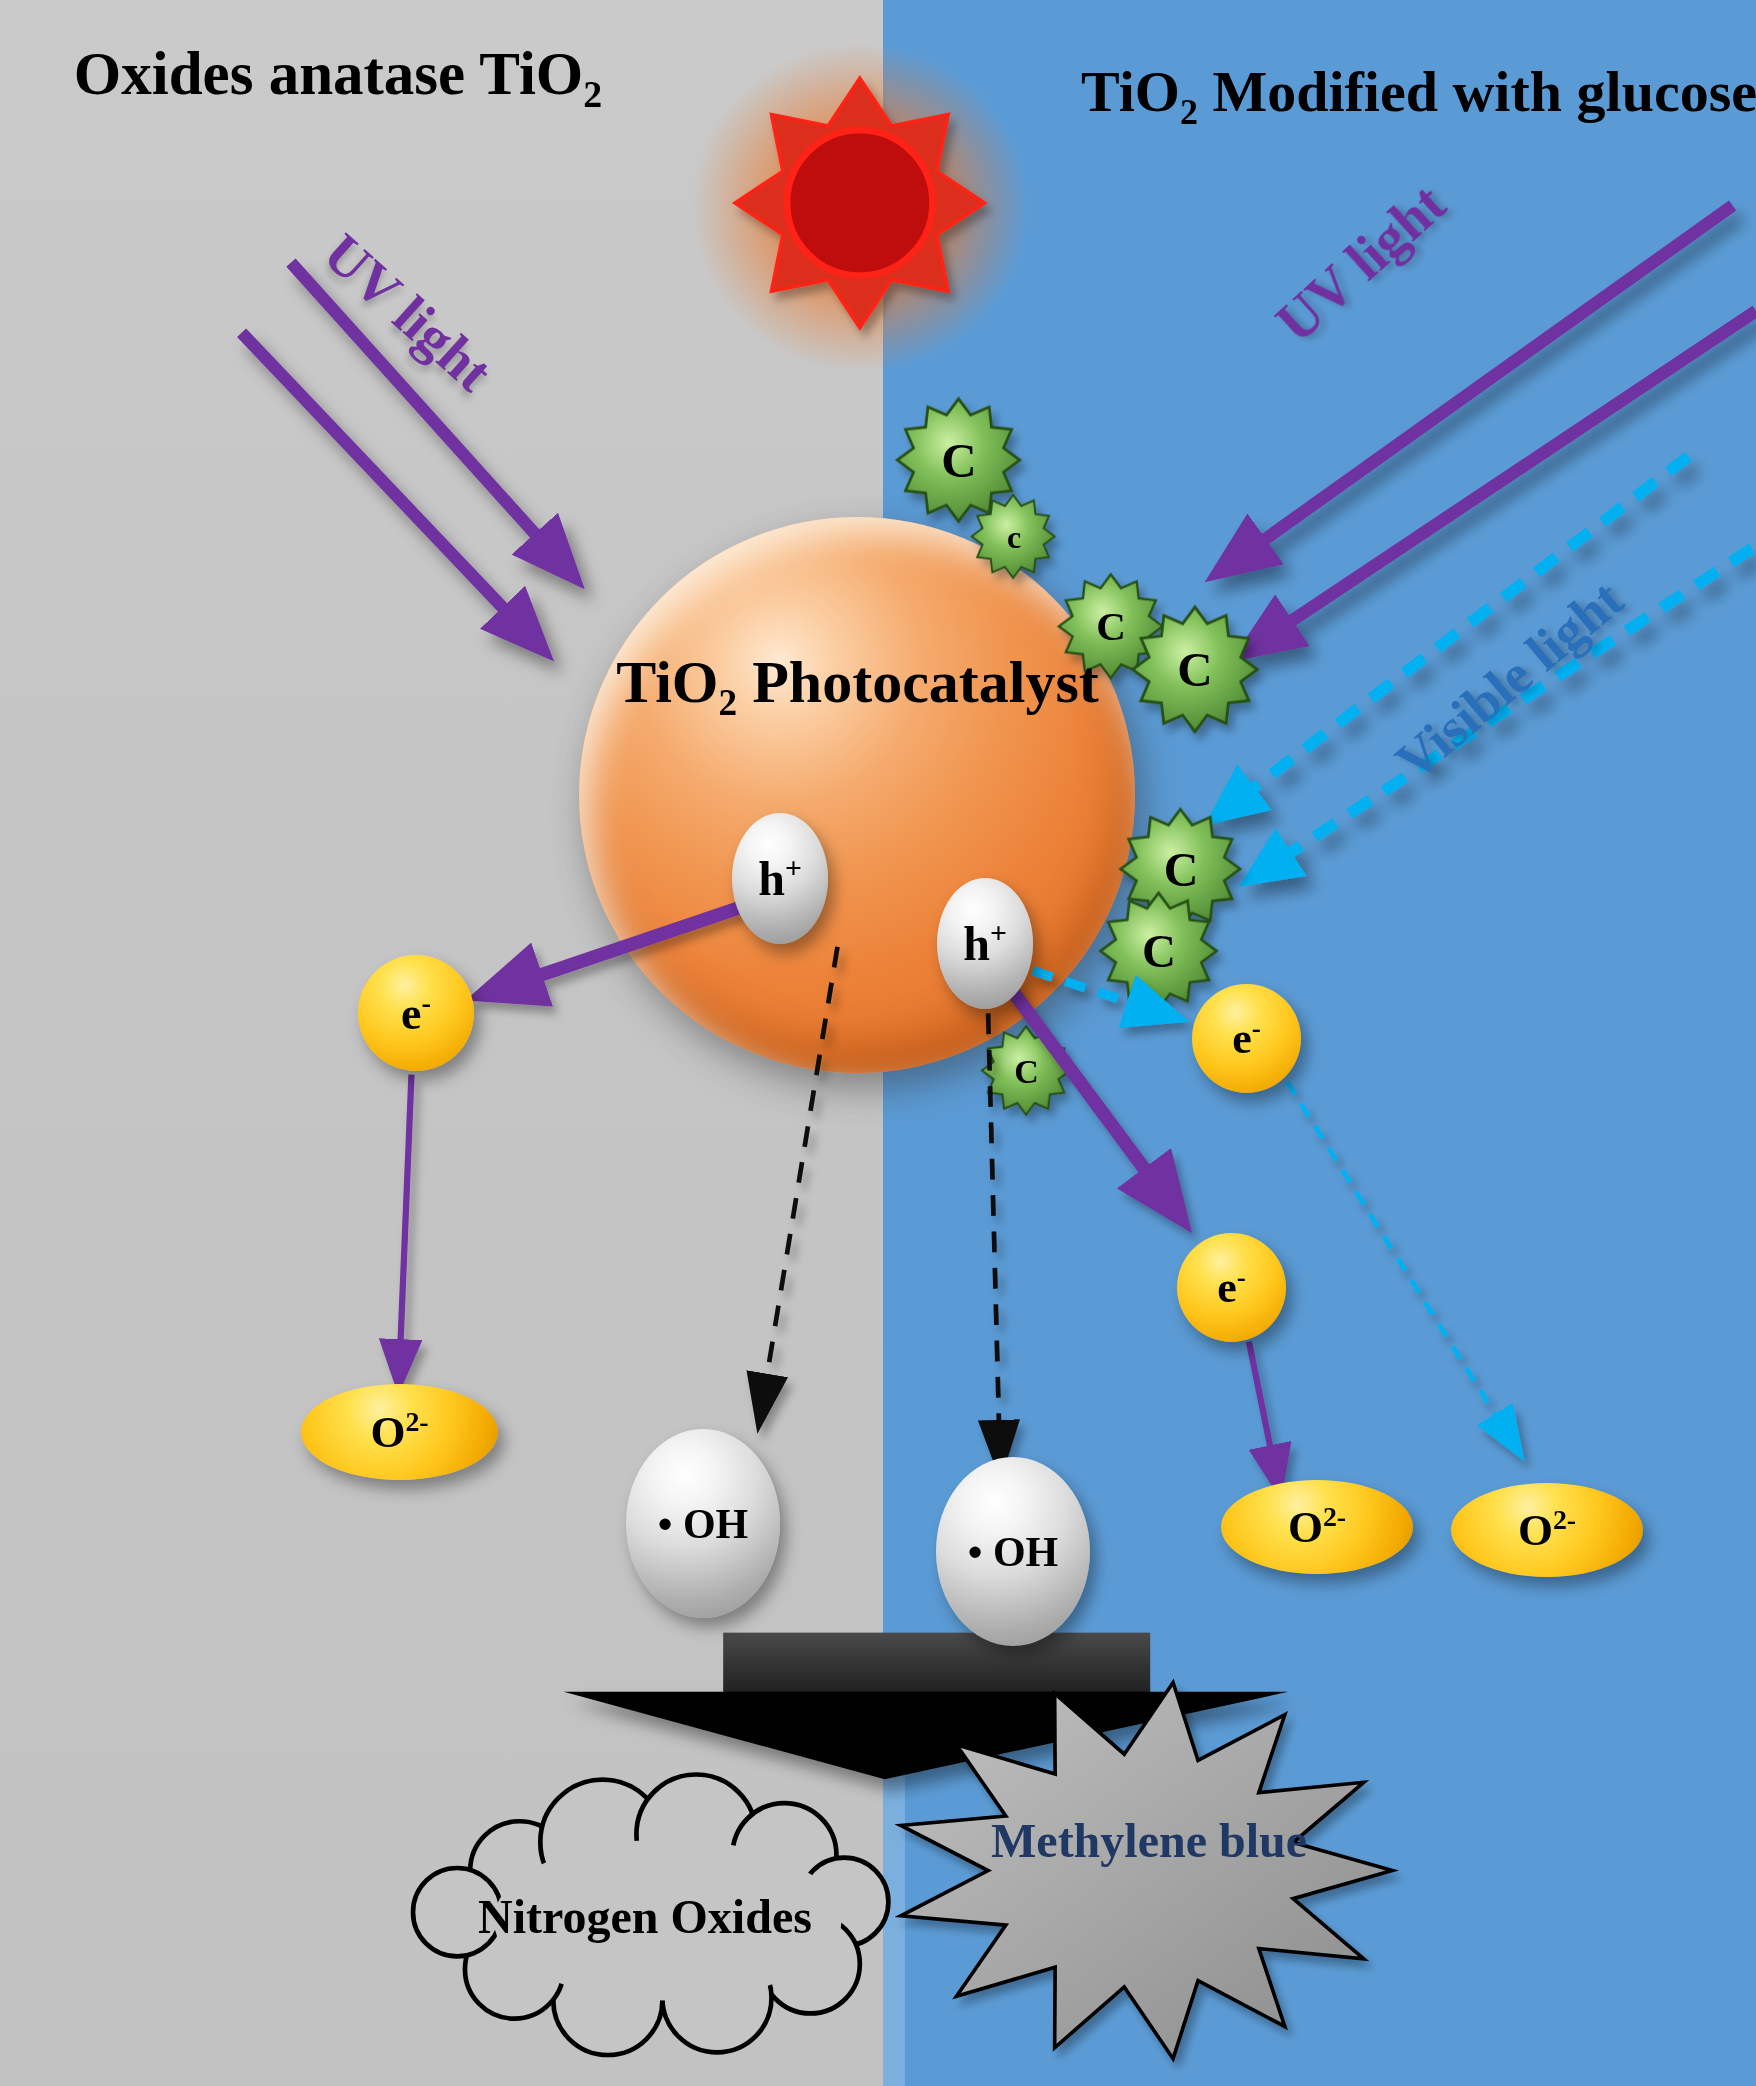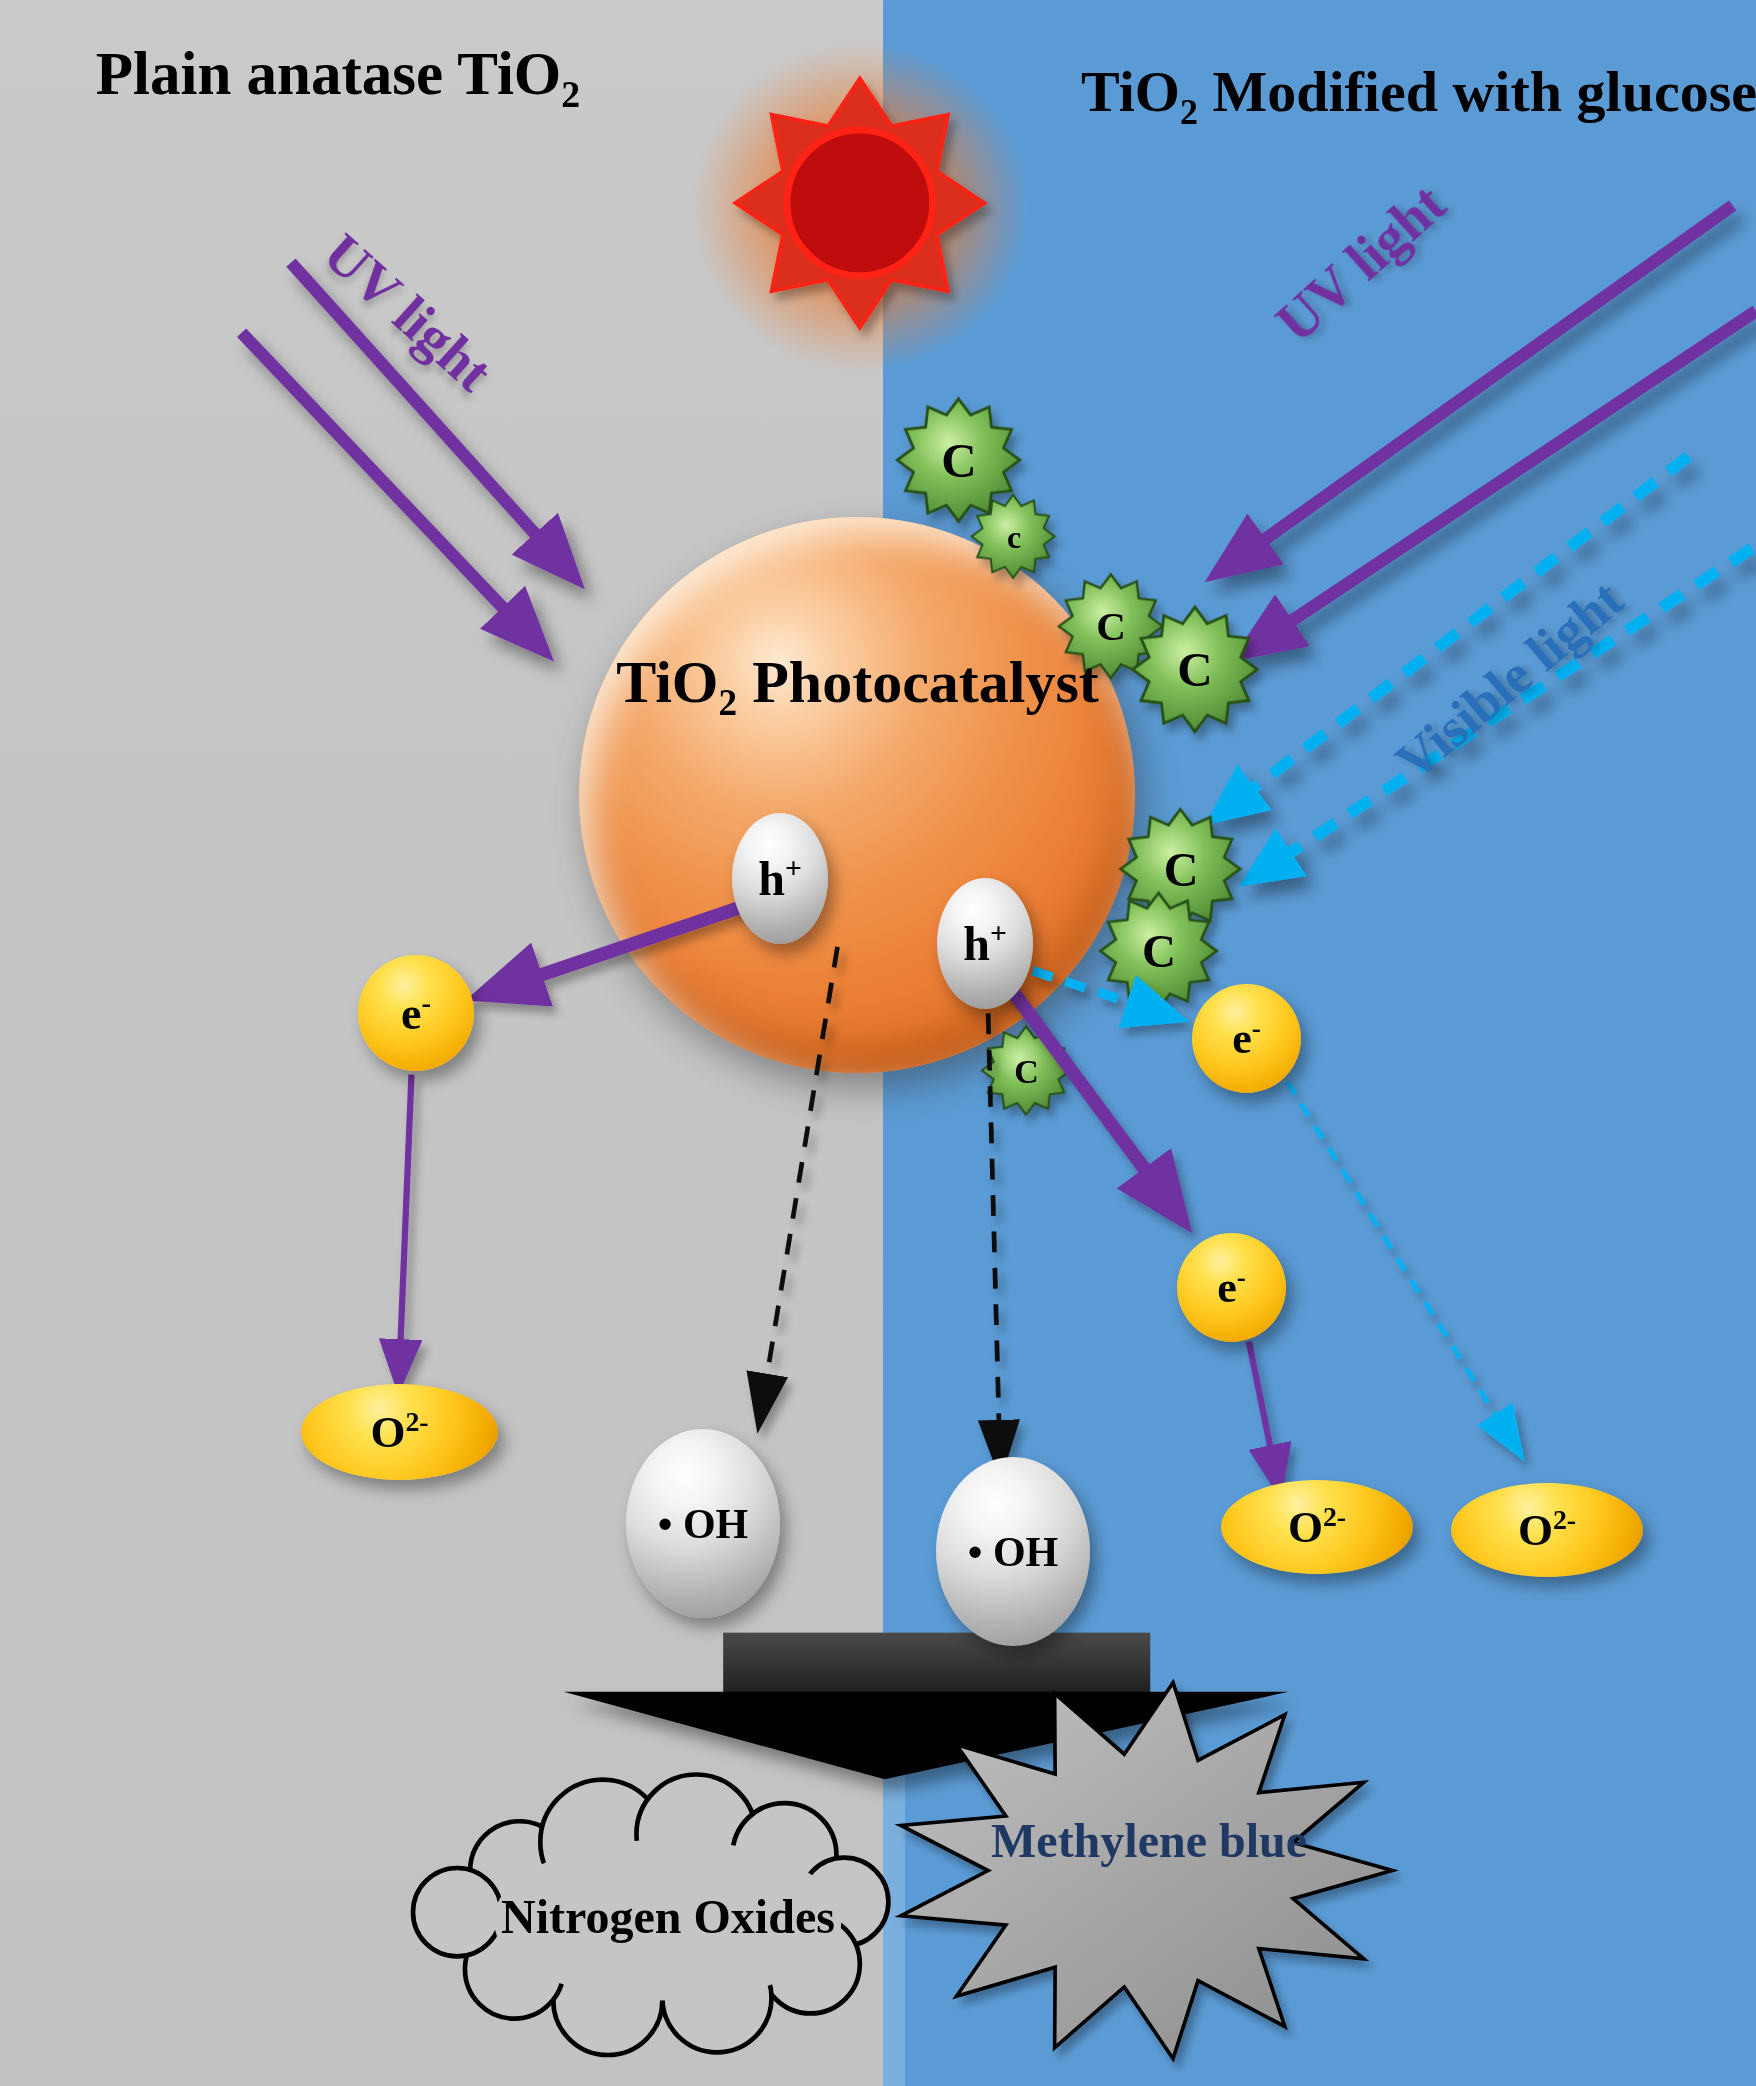"Plain anatase TiO" span { text: Plain -> Oxides }
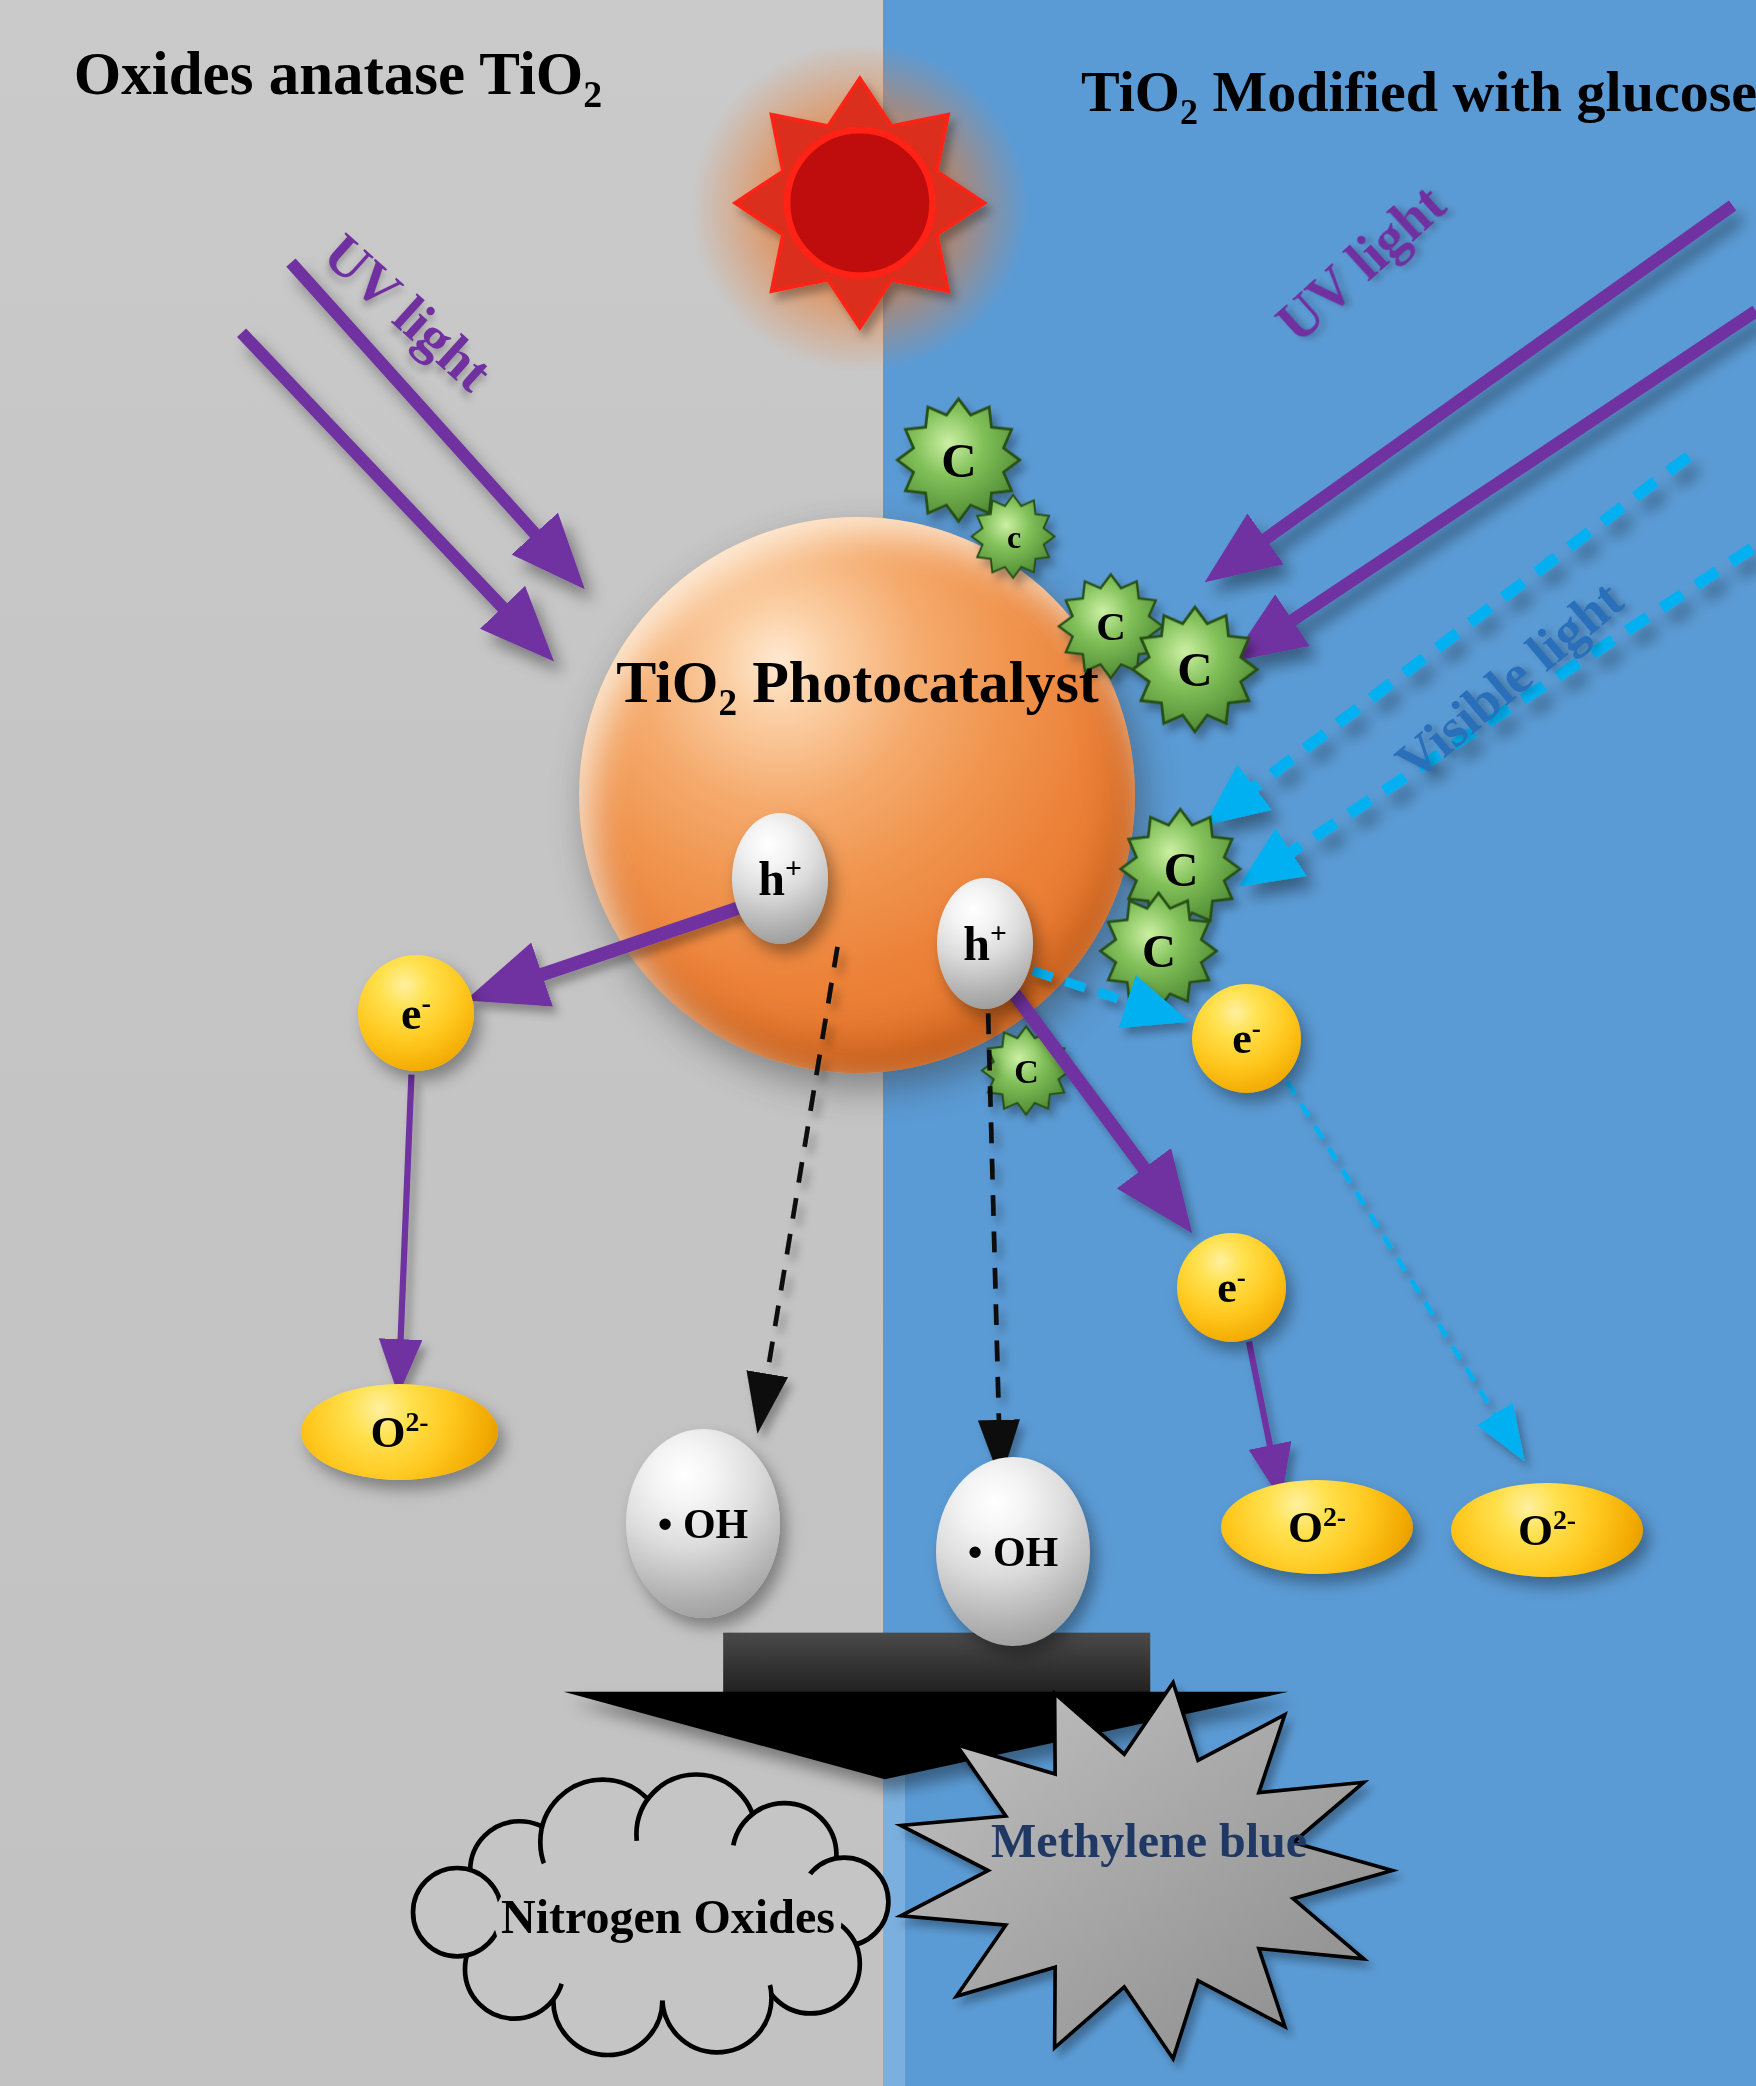"Nitrogen Oxides" #nox-label { left: 447px -> 424px }
